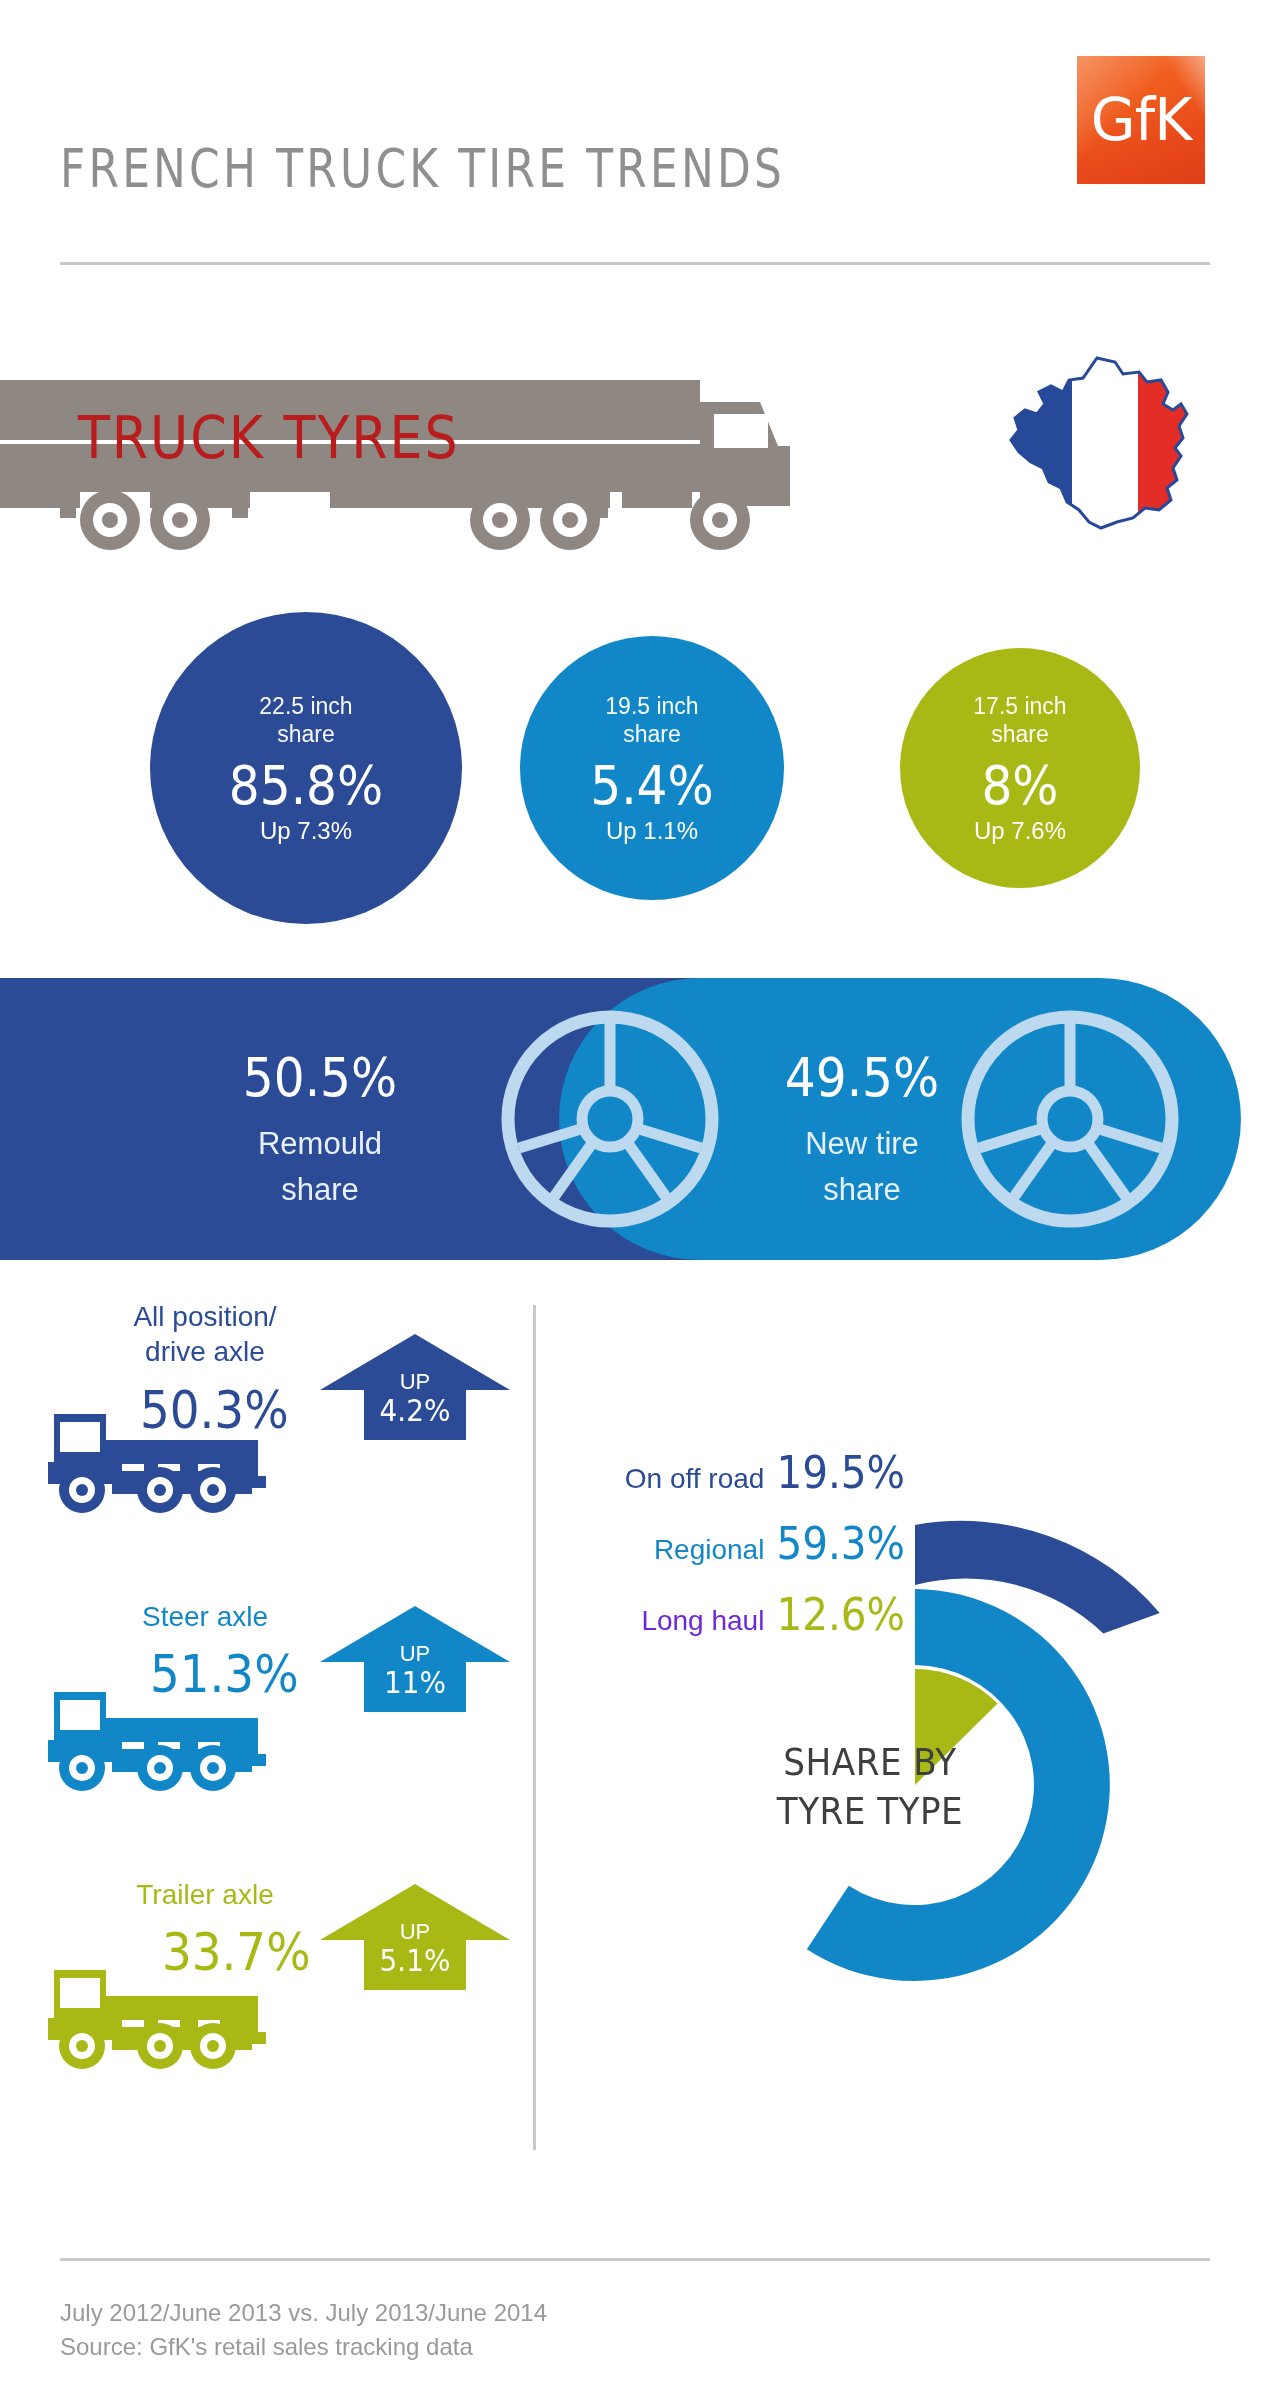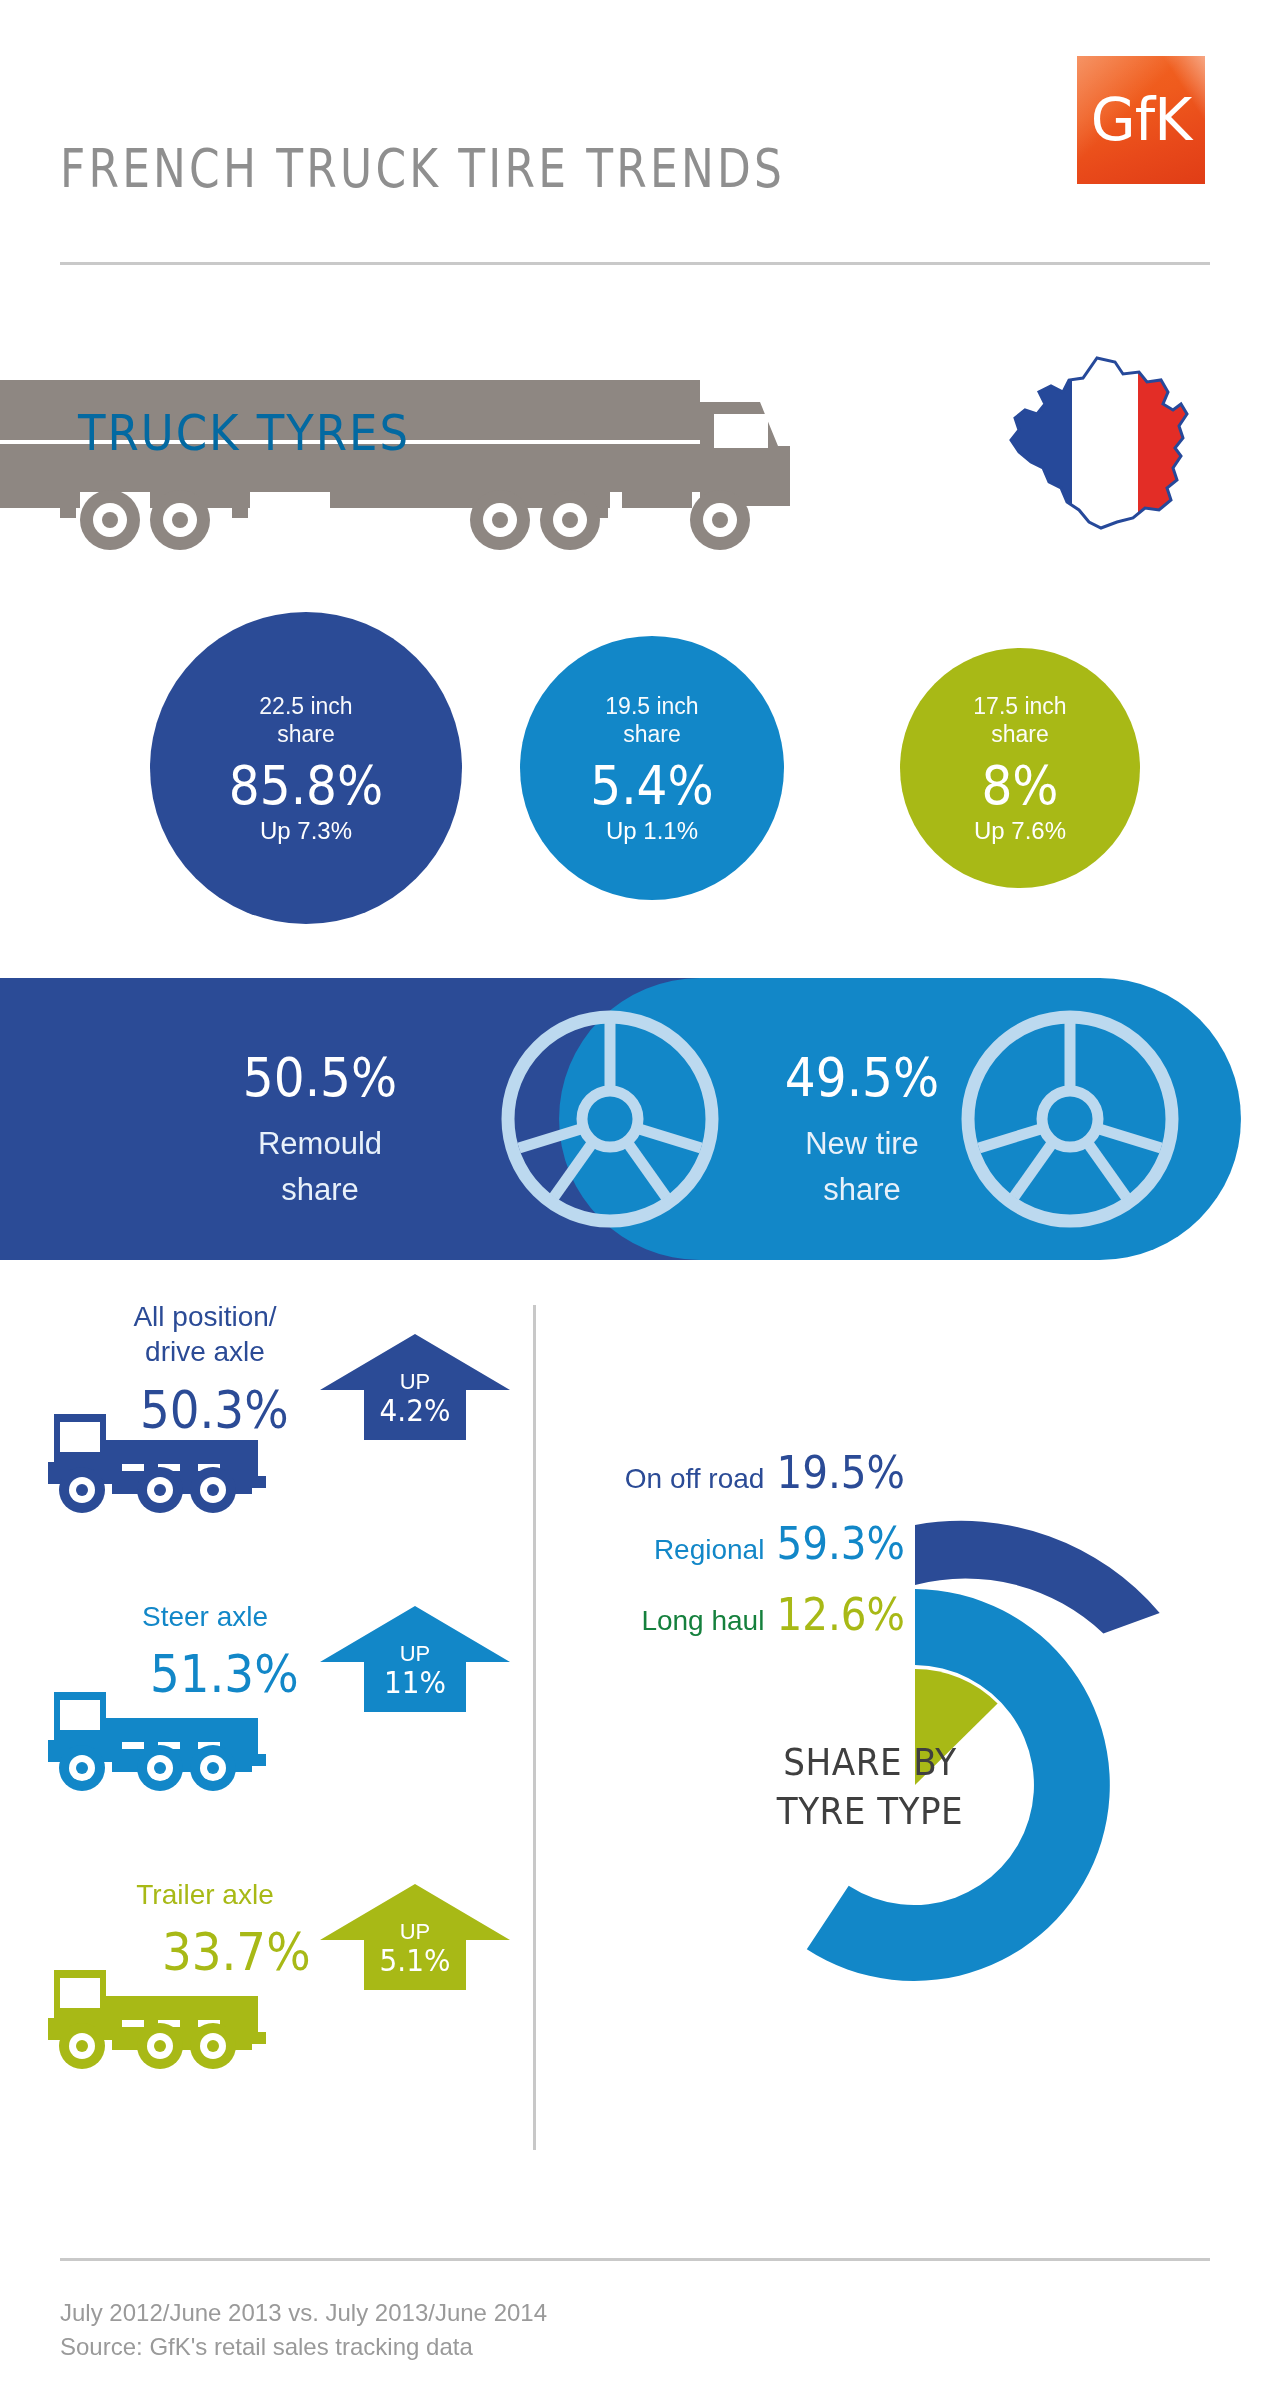"TRUCK TYRES" .truckband .label { color: #0369a1 -> #b91c1c; font-size: 50px -> 58px }
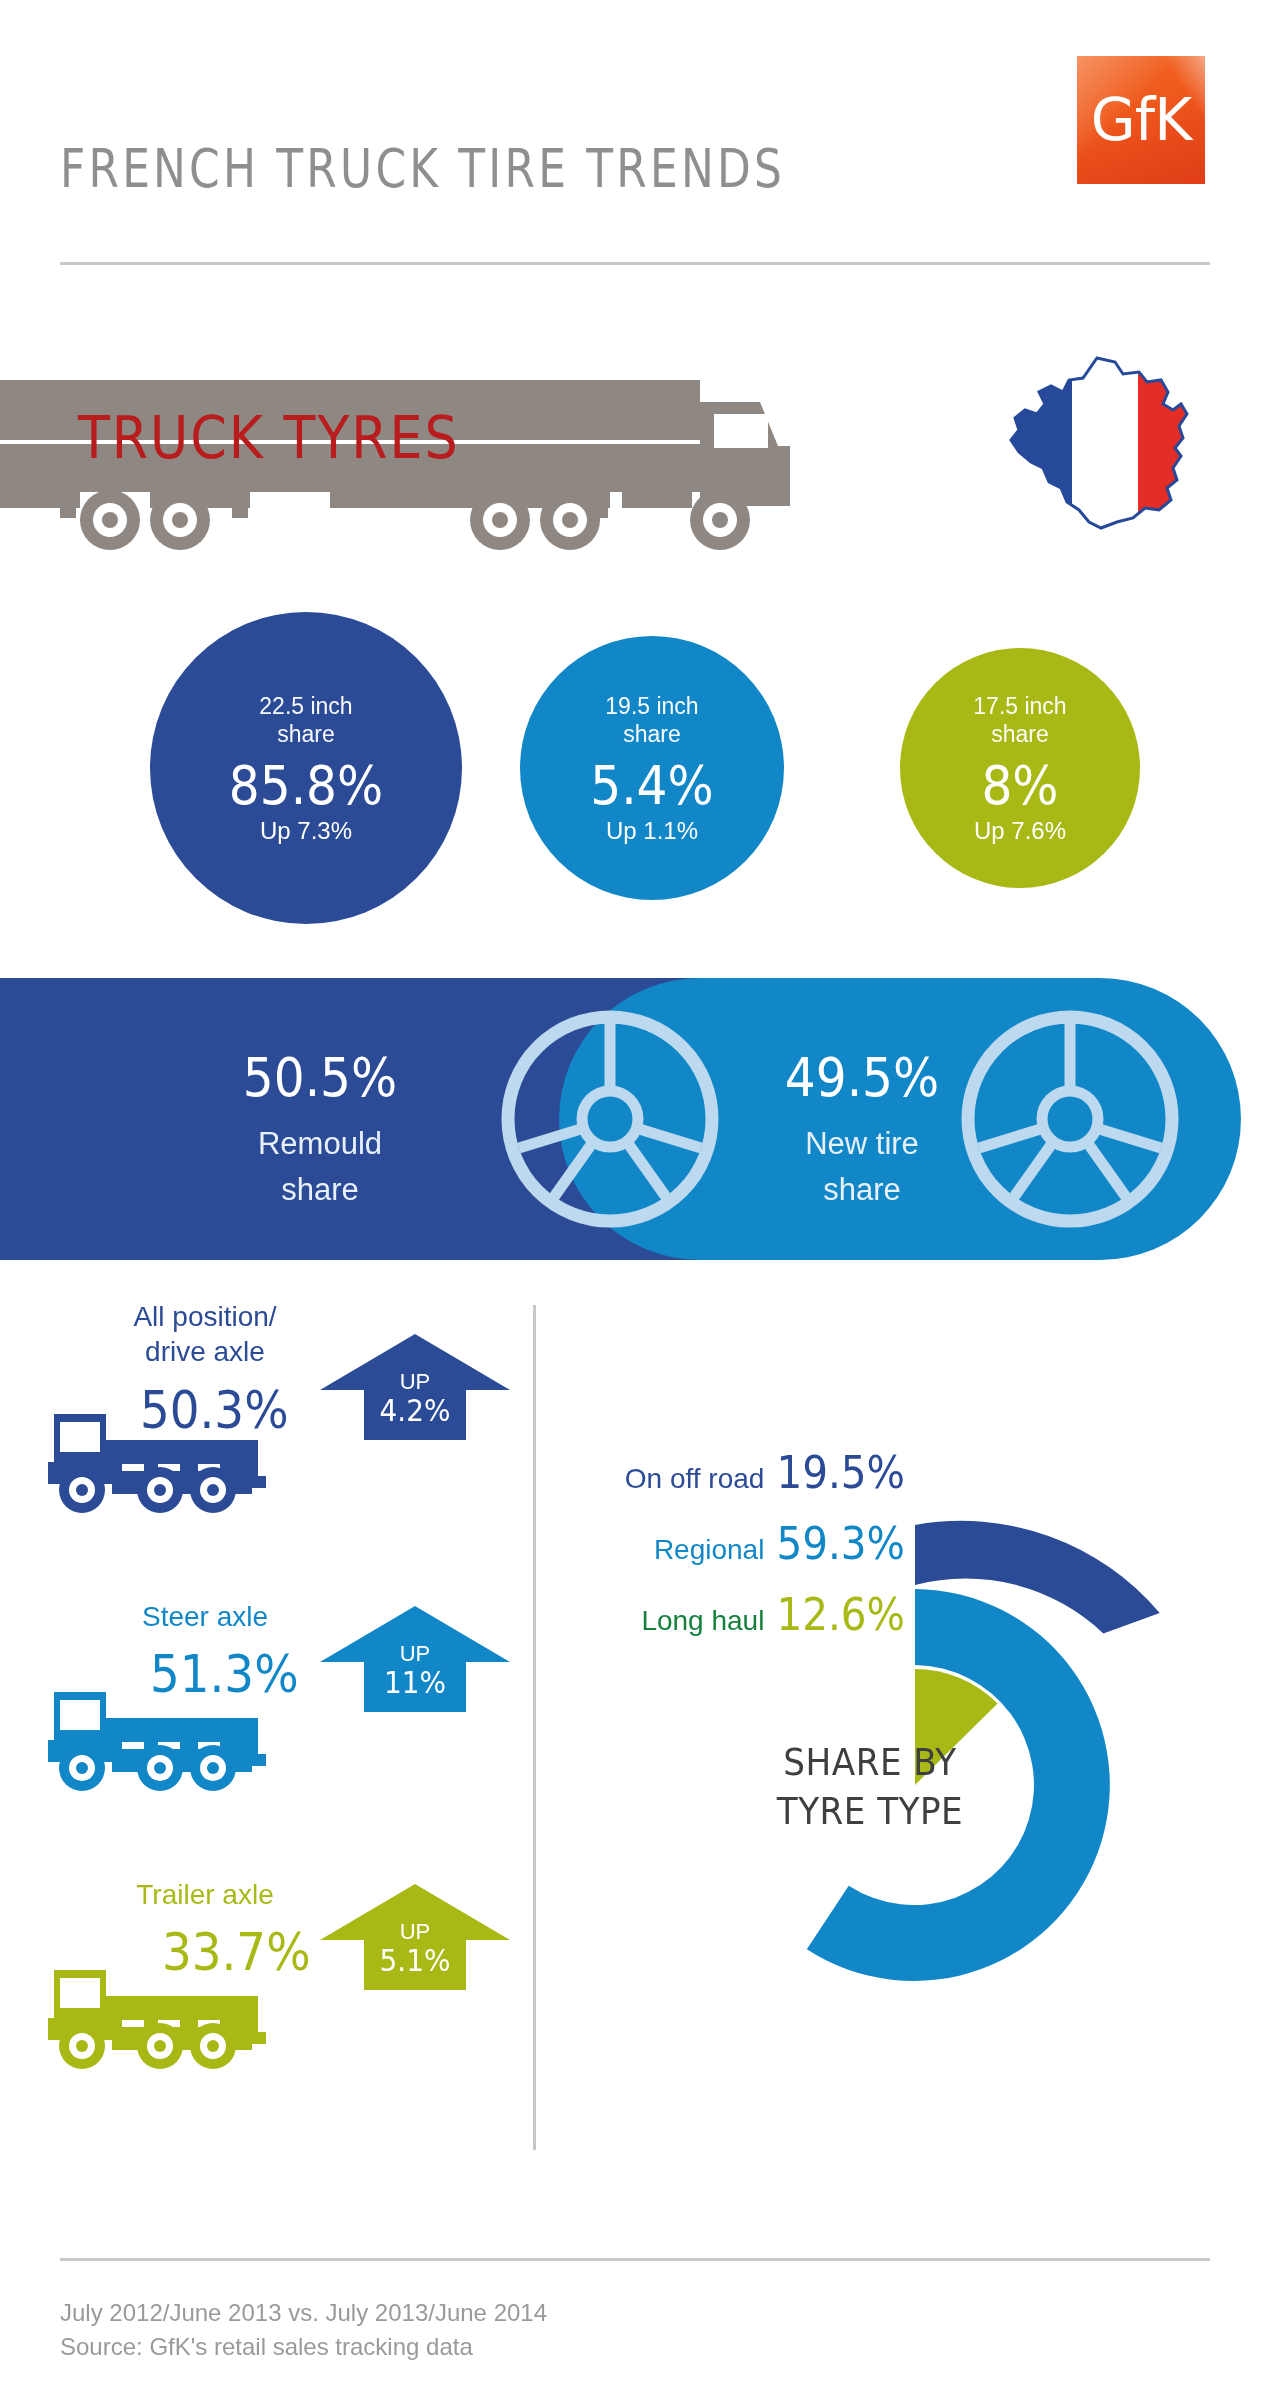"Long haul" span.lname { color: #15803d -> #6d28d9 }
